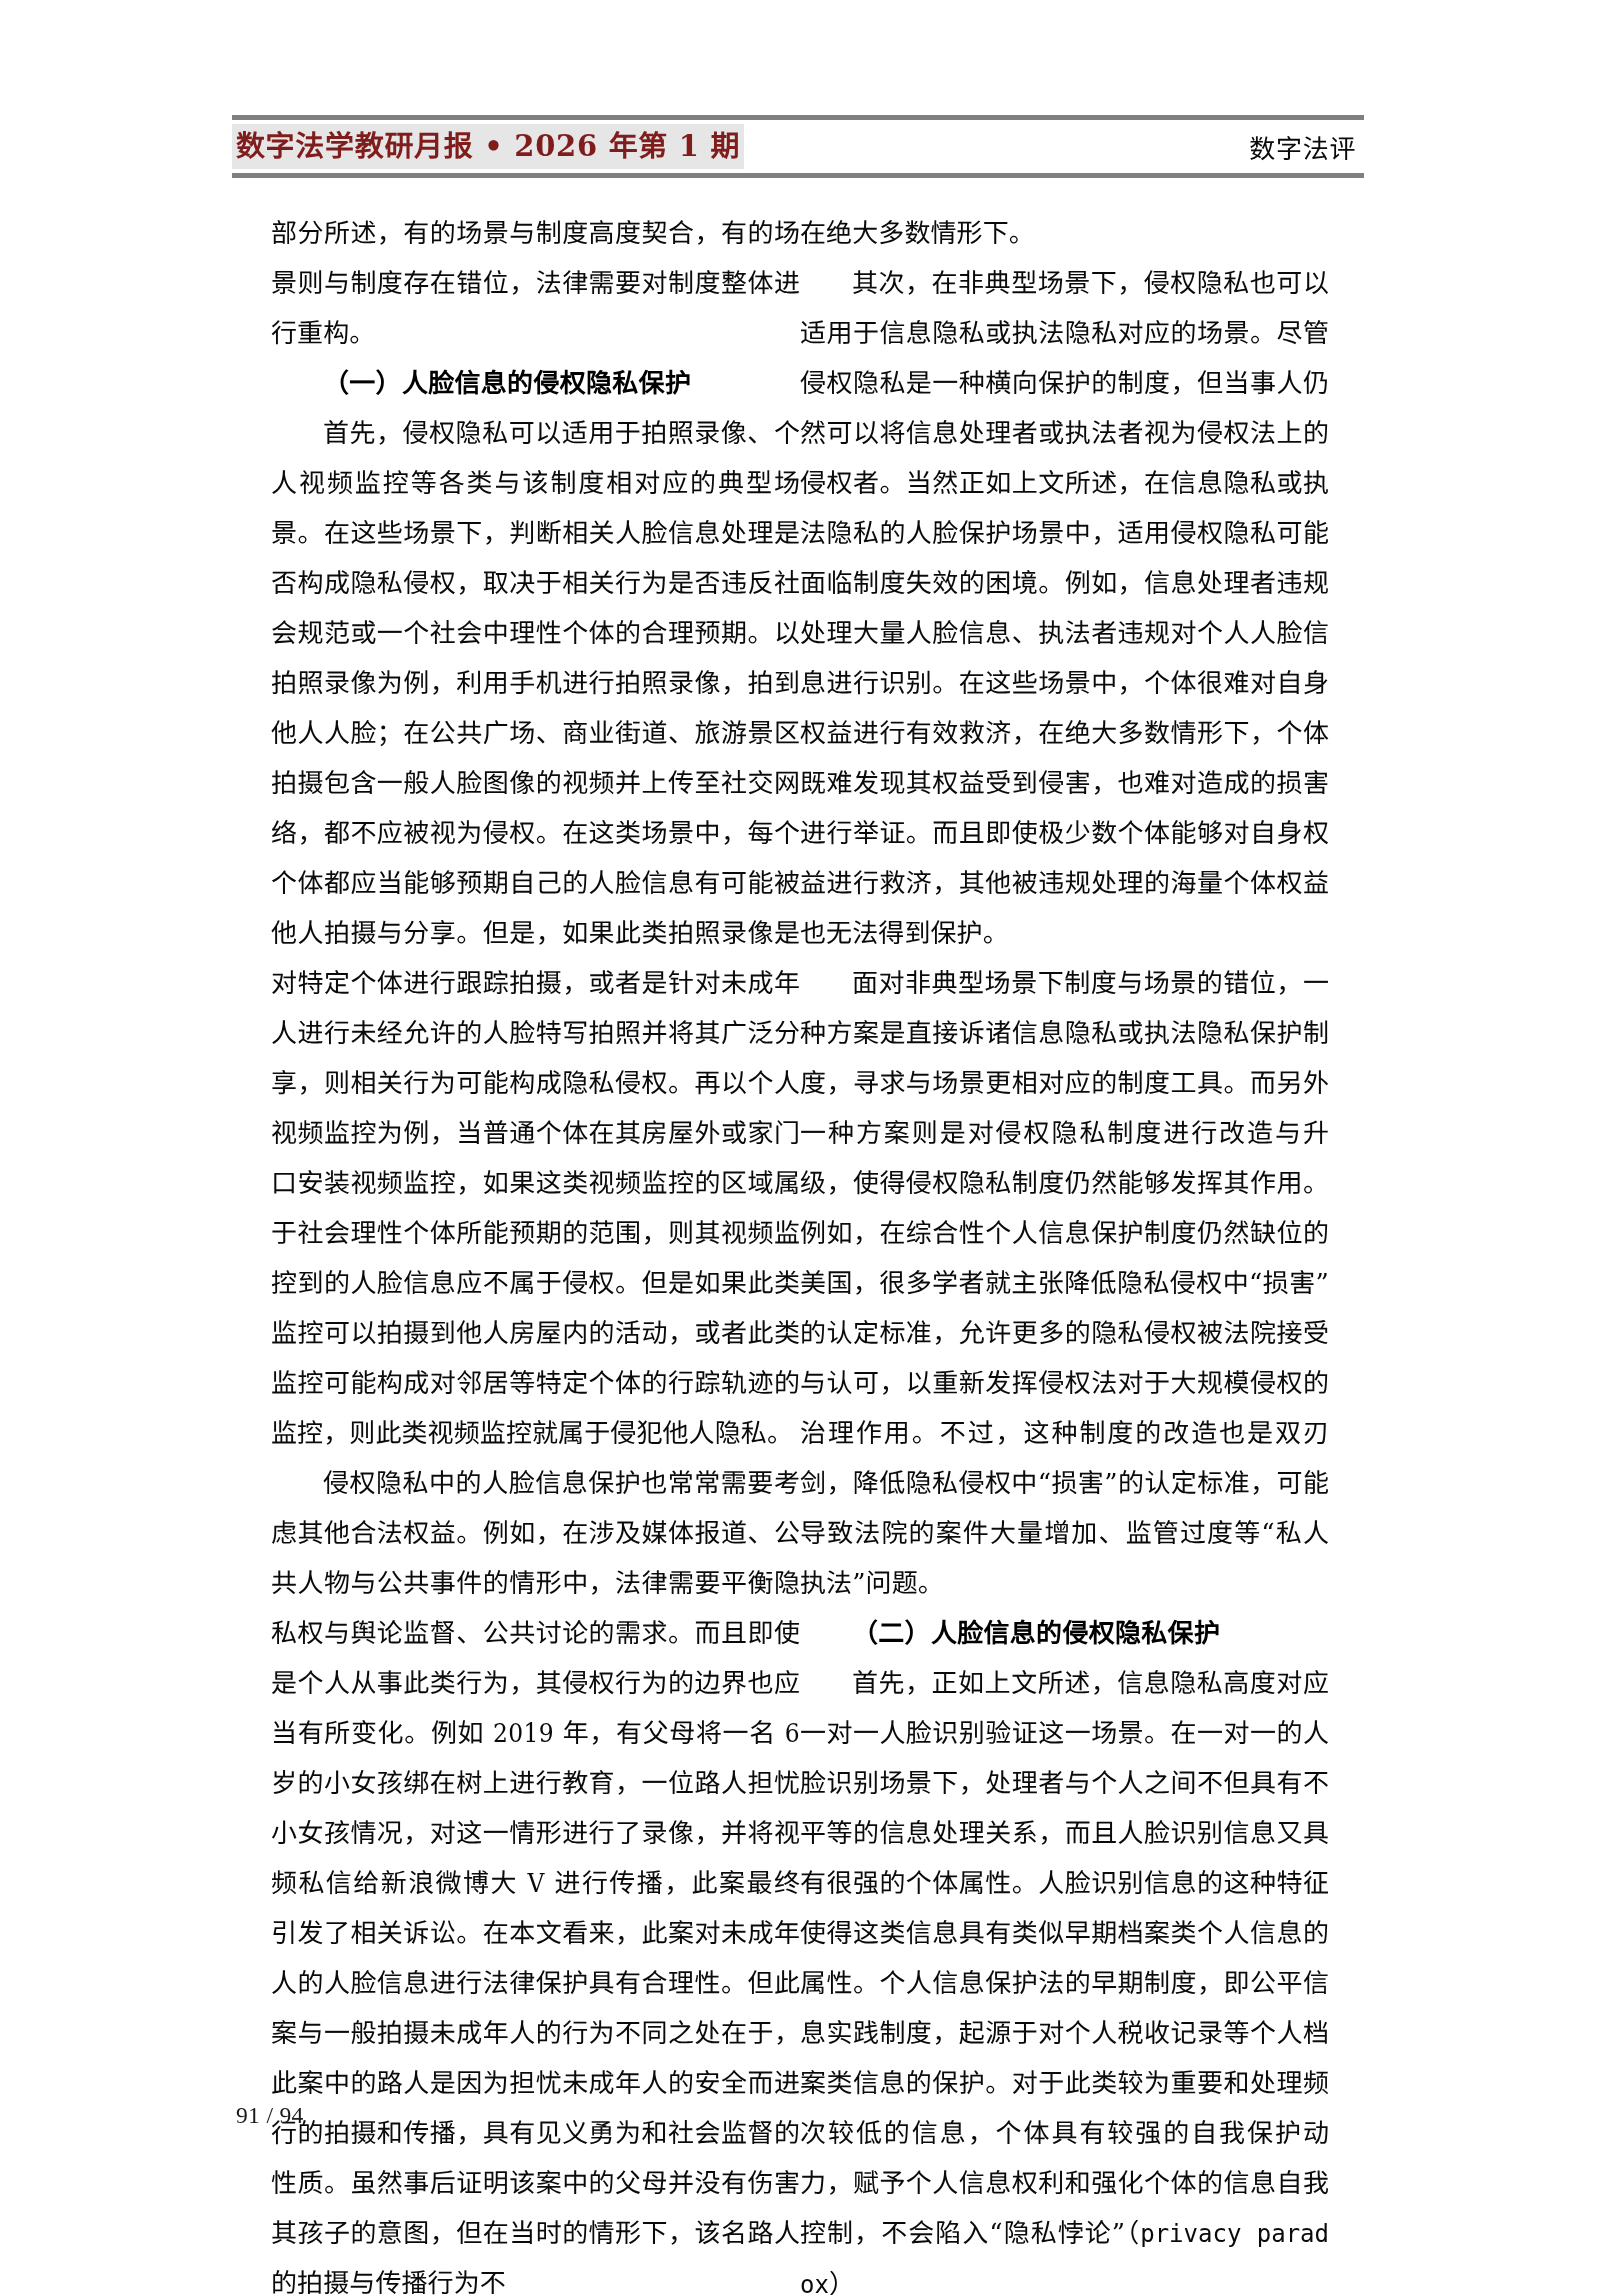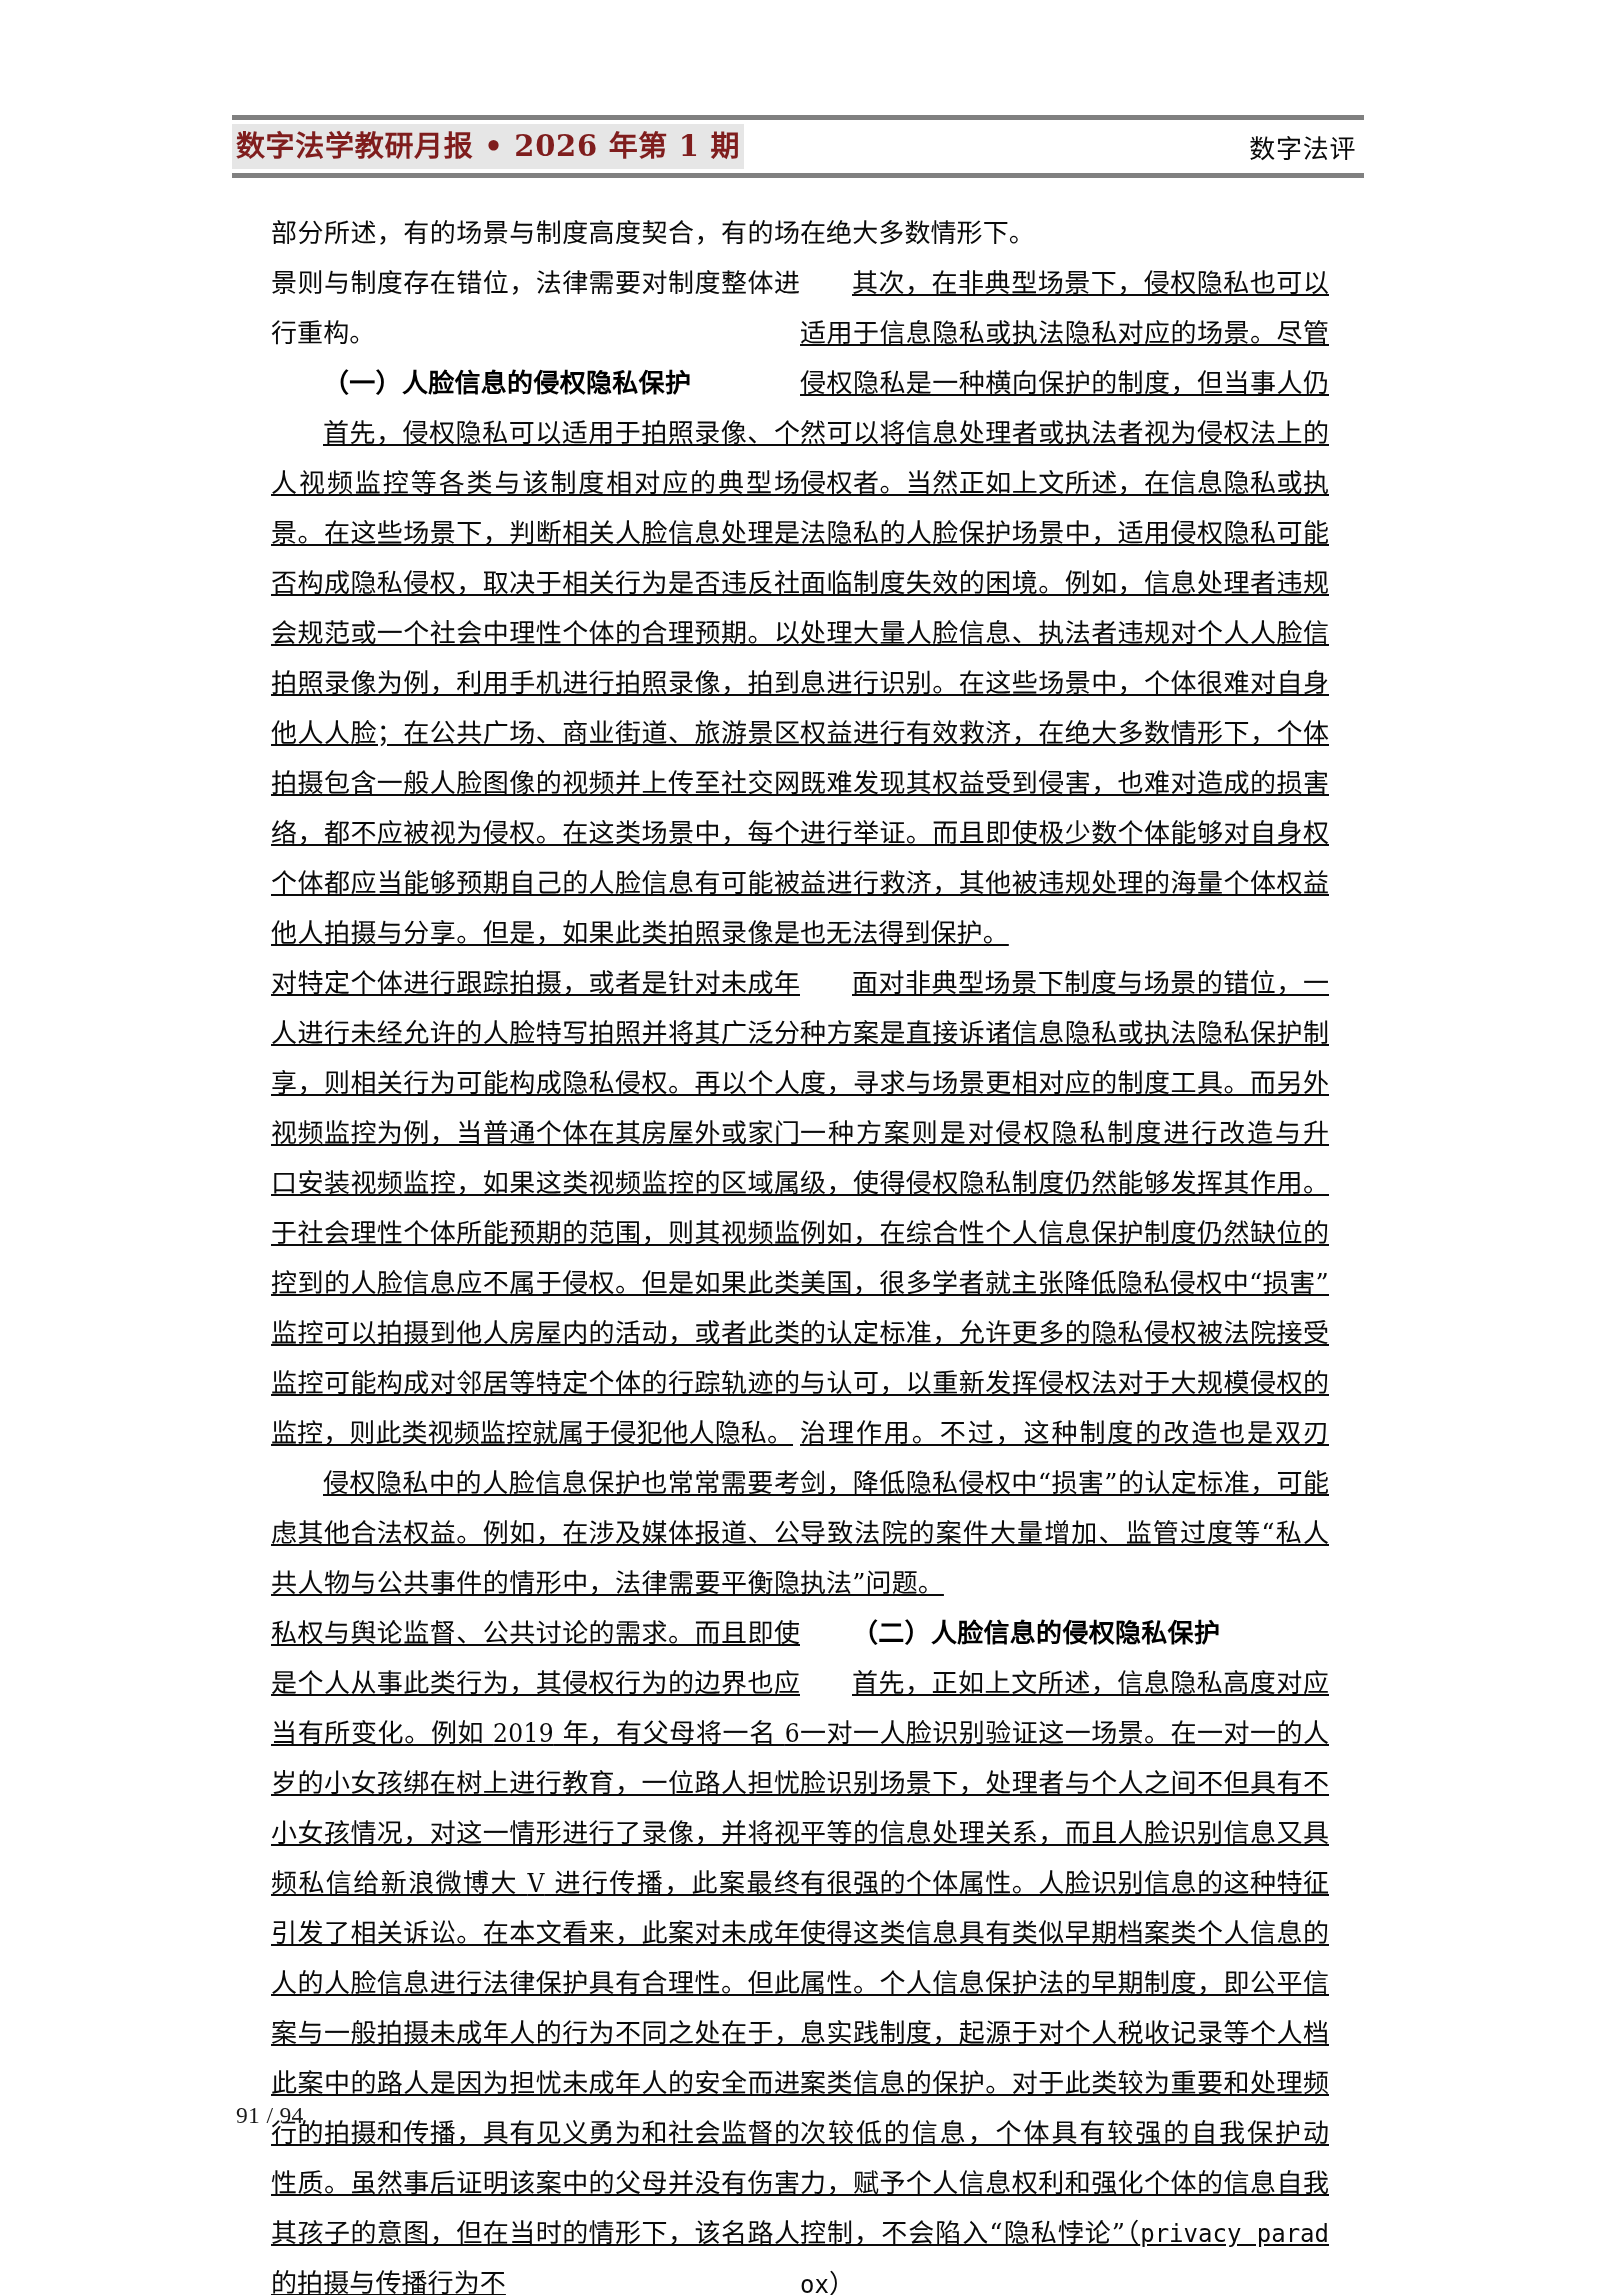"其次，在非典型场景下，侵权隐私也可以适用于信息隐私或执法隐私对应的场景。尽管侵权" .para.indent { text-decoration: underline -> none }
